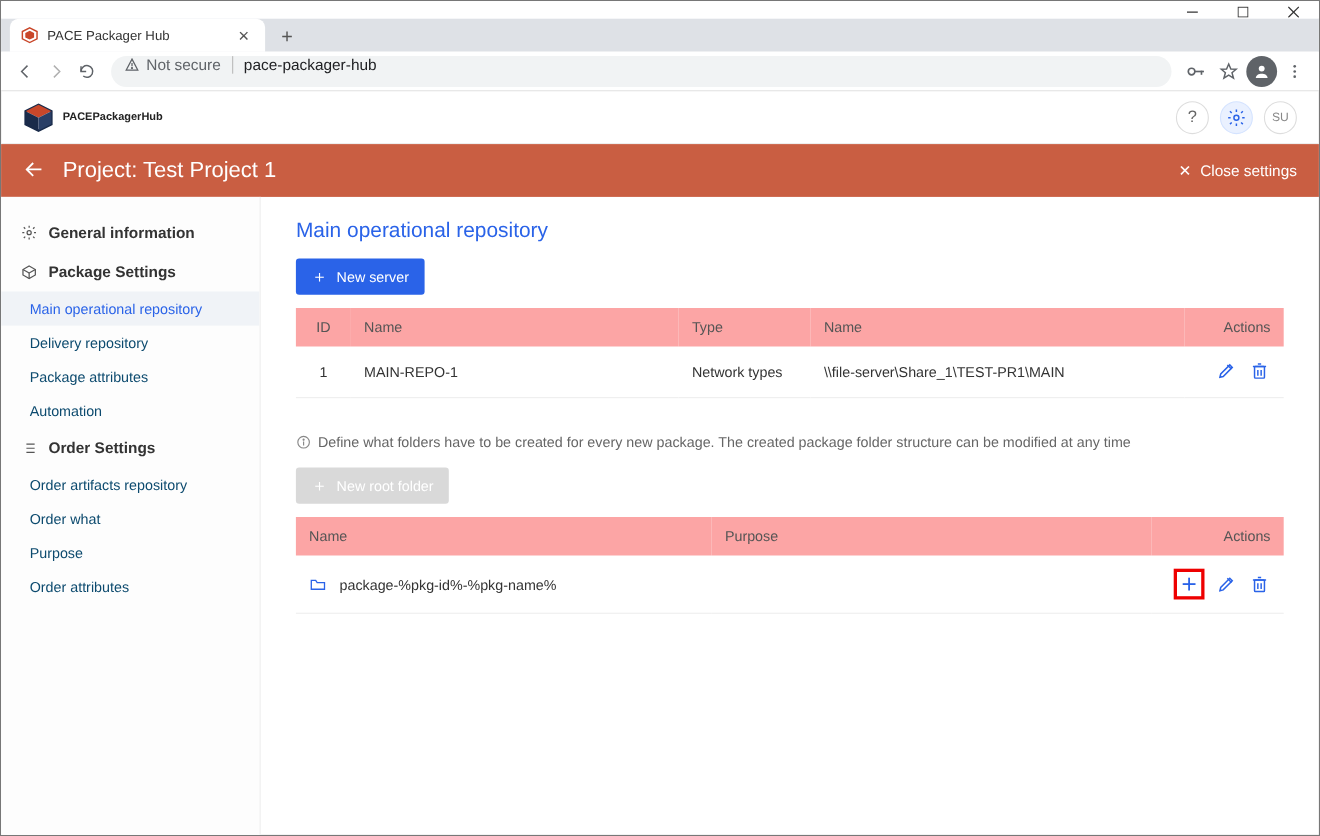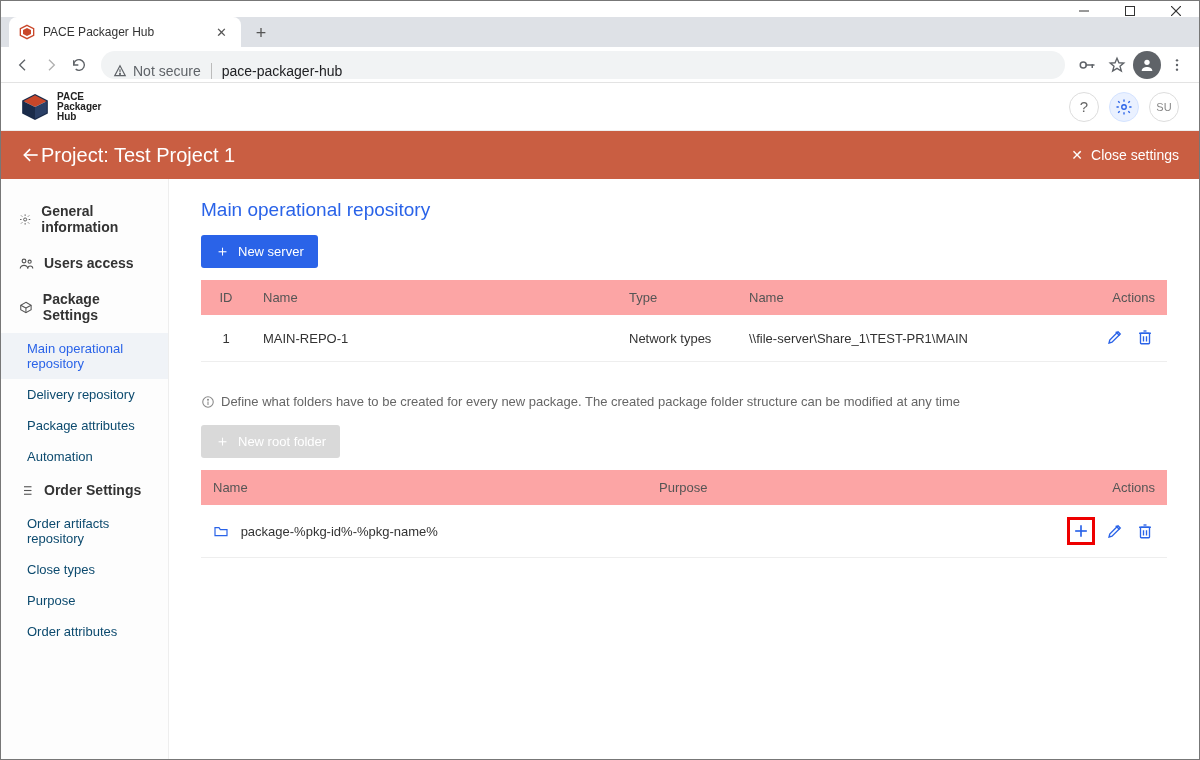"Not secure" .addr { align-items: flex-end -> flex-start }
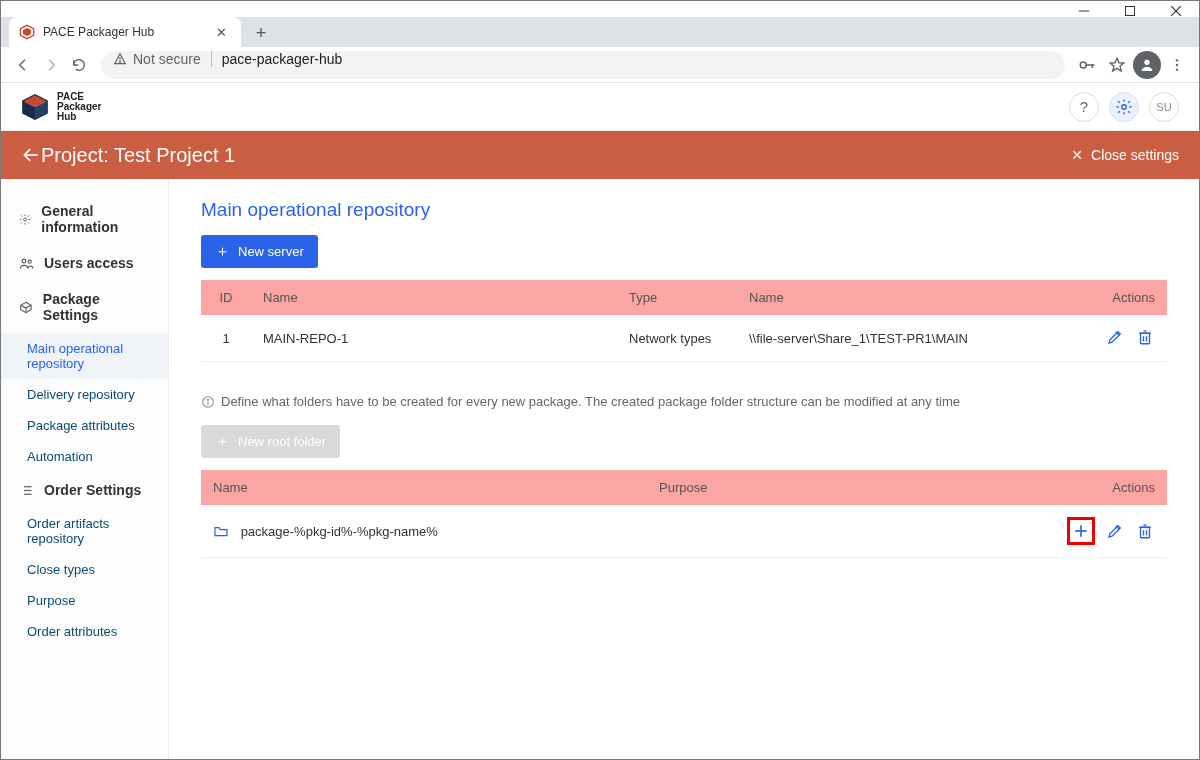"PACE" .app-logo .text { flex-direction: column -> row }
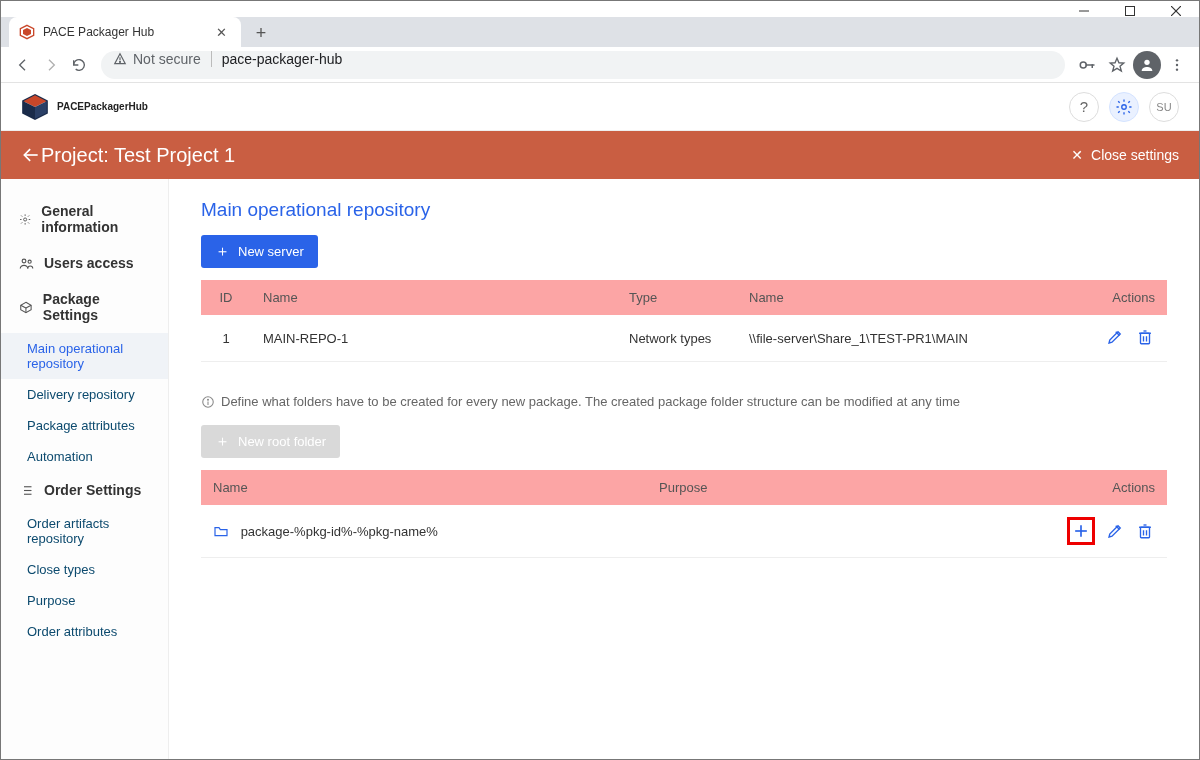"Project: Test Project 1" .project-bar .left { align-items: center -> none; gap: none -> 16px }
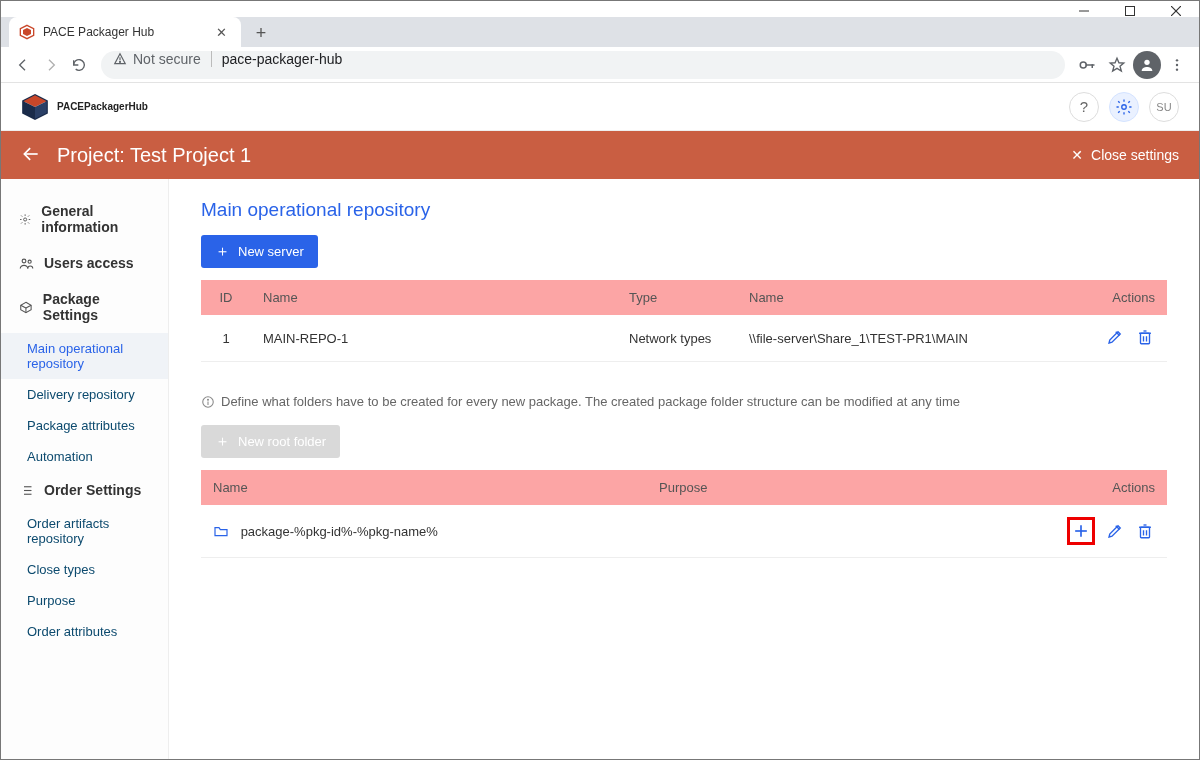"General information" .sidebar { width: 168px -> 236px }
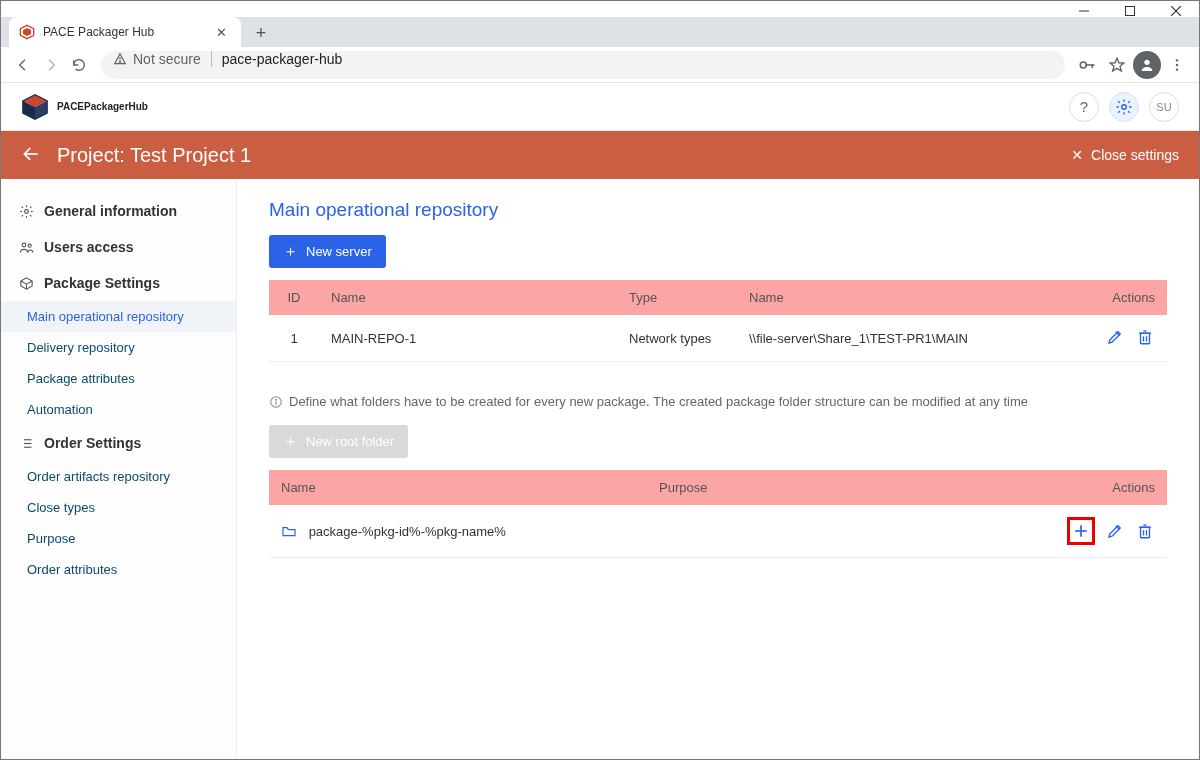"Users access" div.side-group { html: <div> <svg> <circle></circle> <circle></circle> <path></path> <path></path> </svg> <span>Users access</span> </div> -> none }
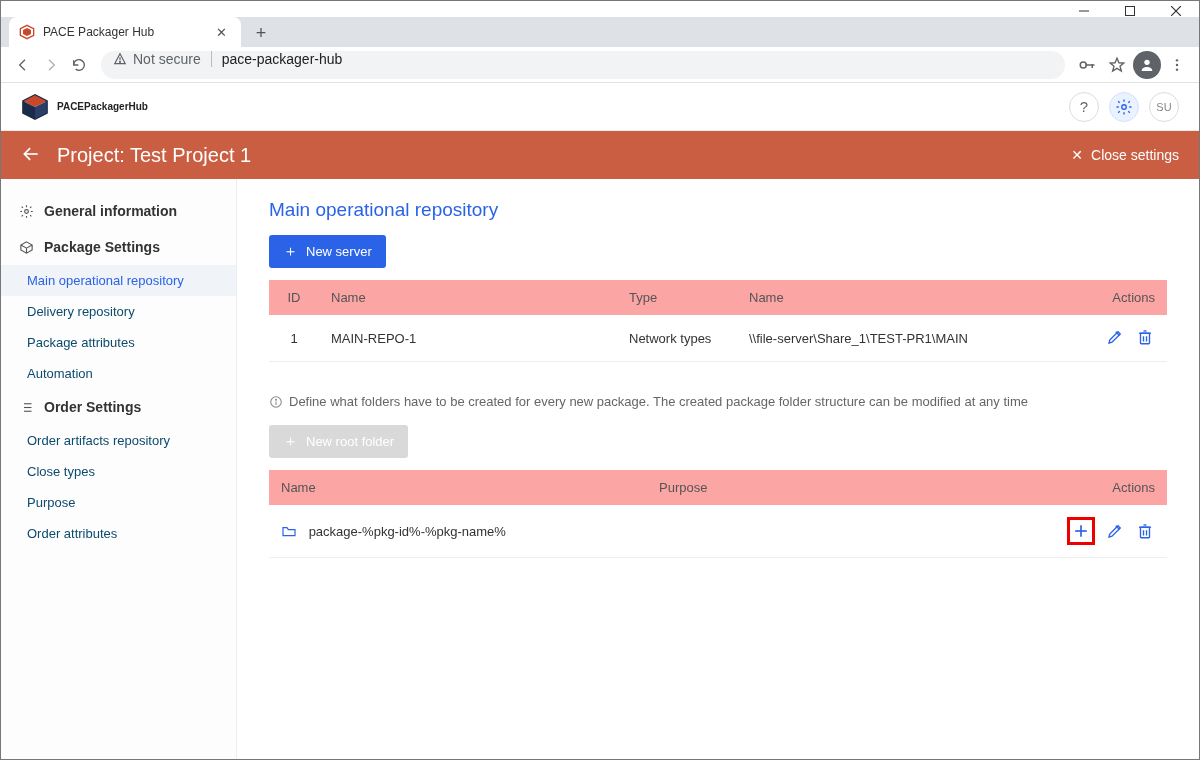"Close types" div.side-item { text: Close types -> Order what }
